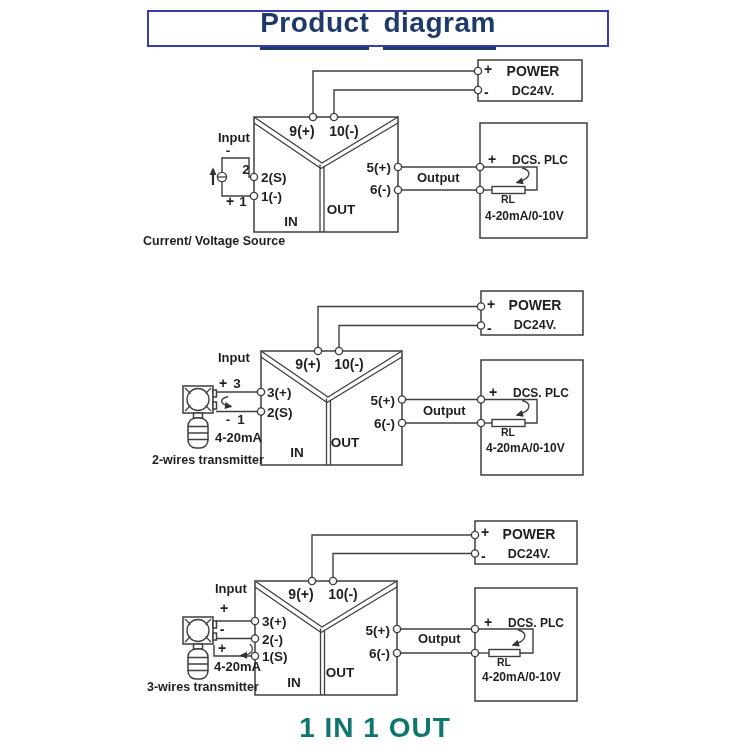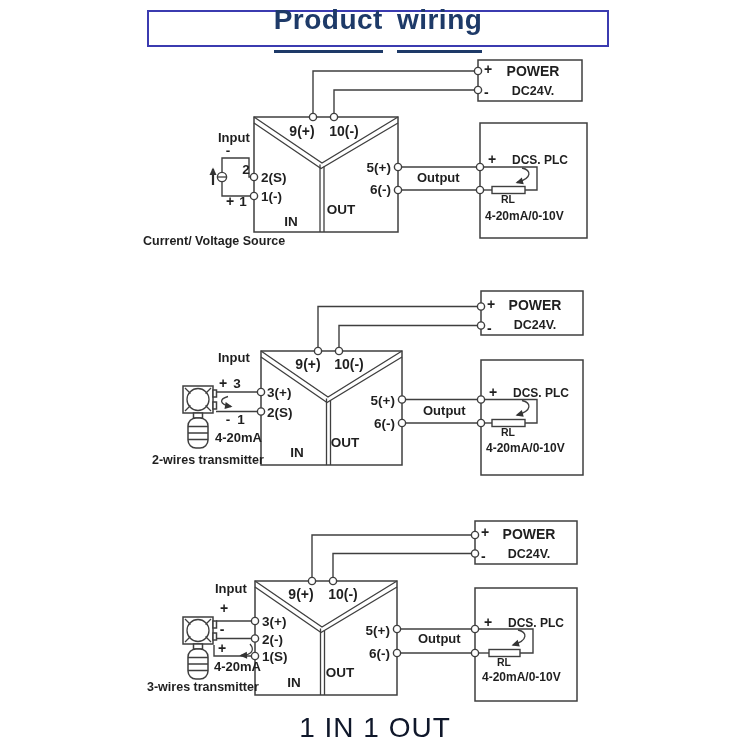"Product" .title-box .u { padding-bottom: 14px -> 8px }
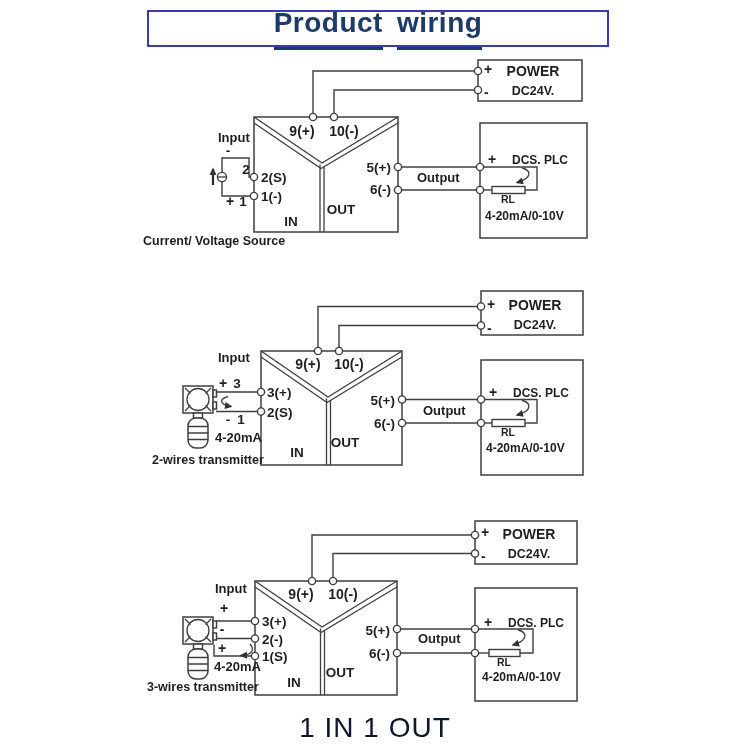"wiring" span.u { text: wiring -> diagram }
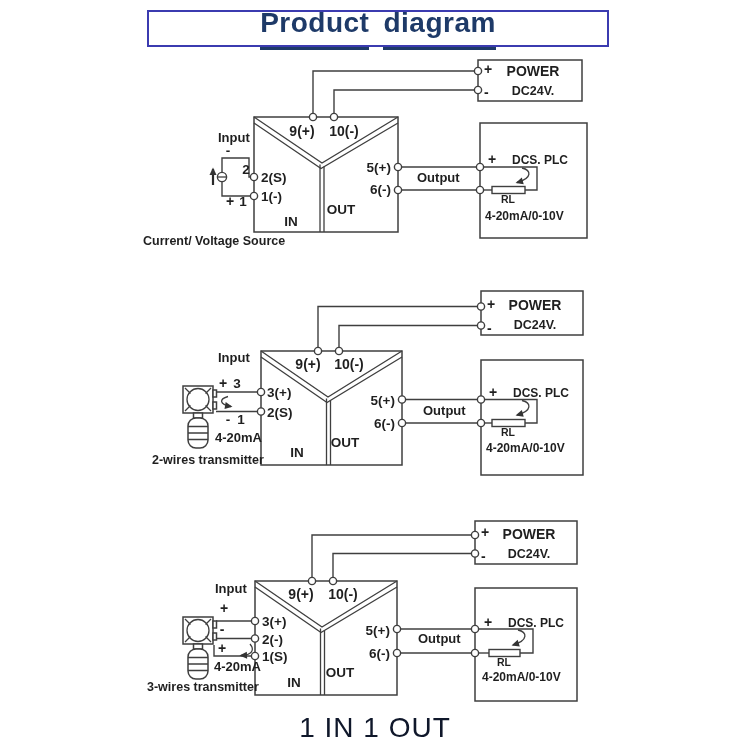"1 IN 1 OUT" .footer { color: #0f172a -> #0f766e; font-weight: 400 -> 700 }
